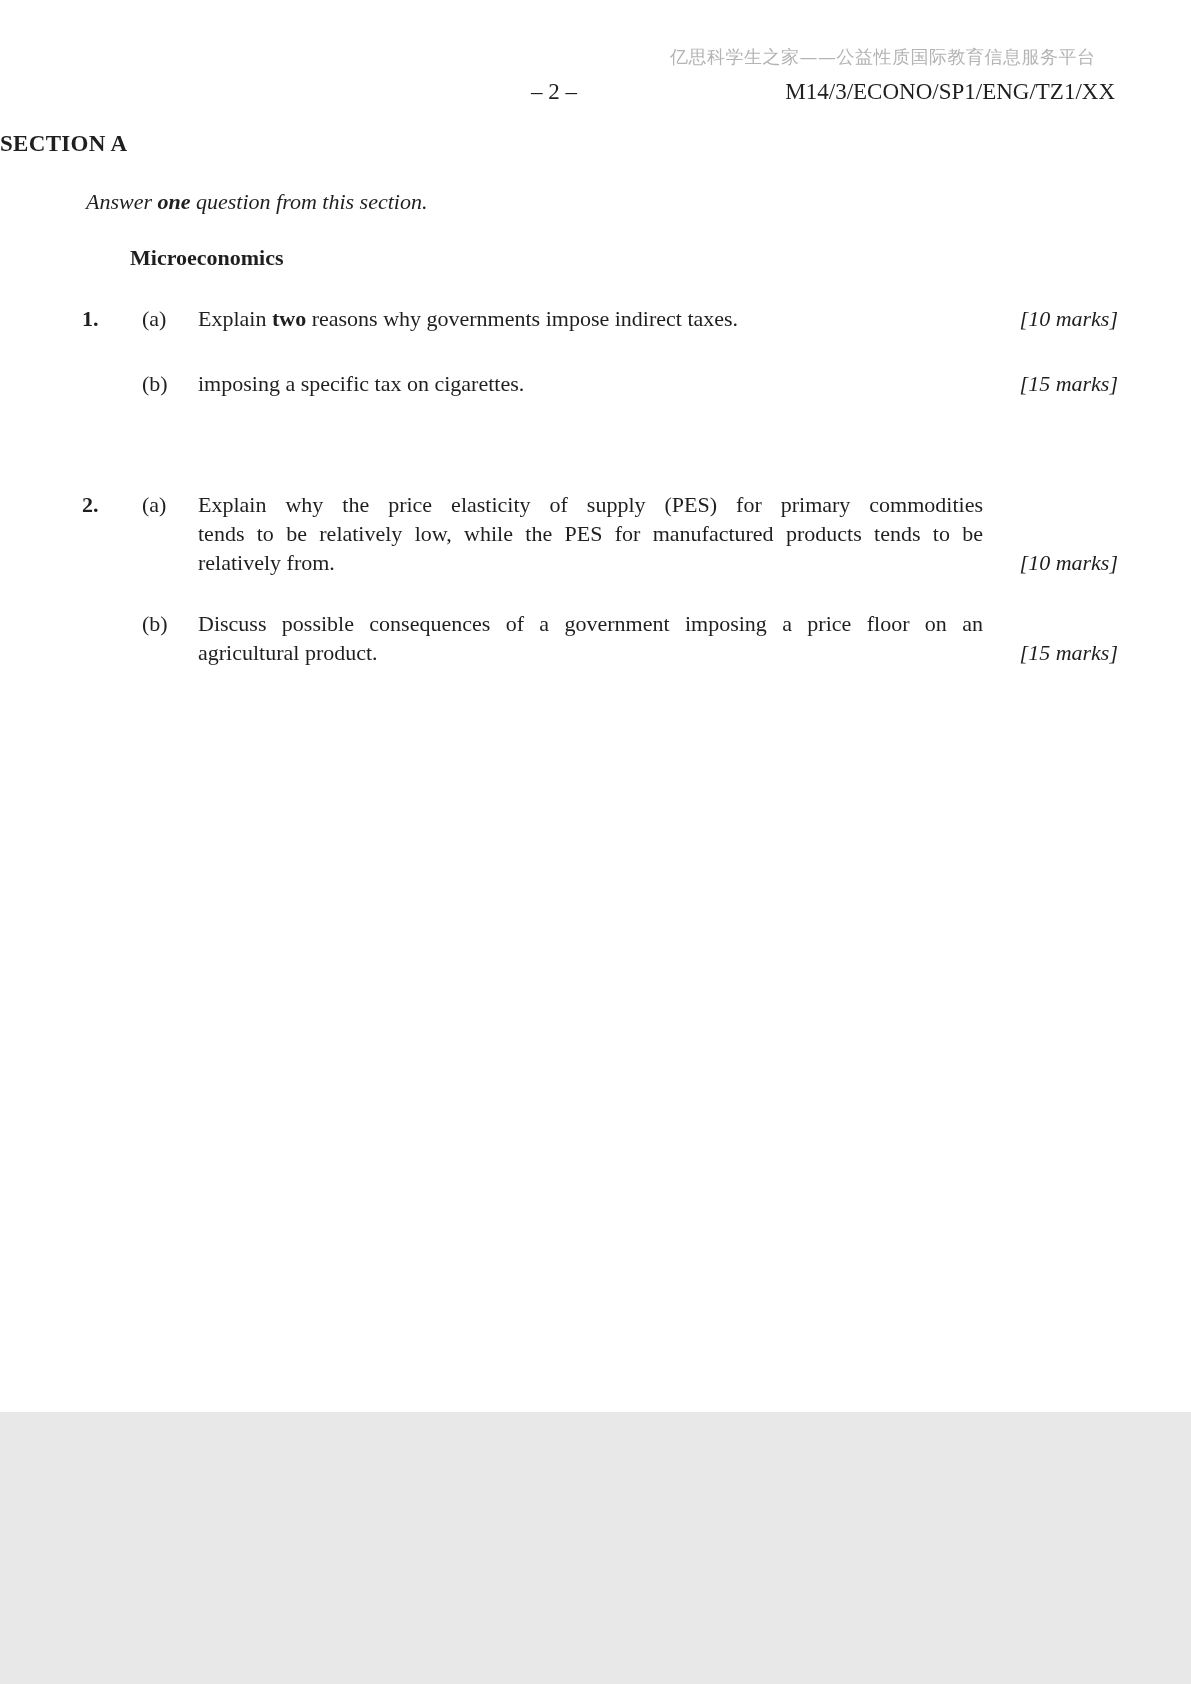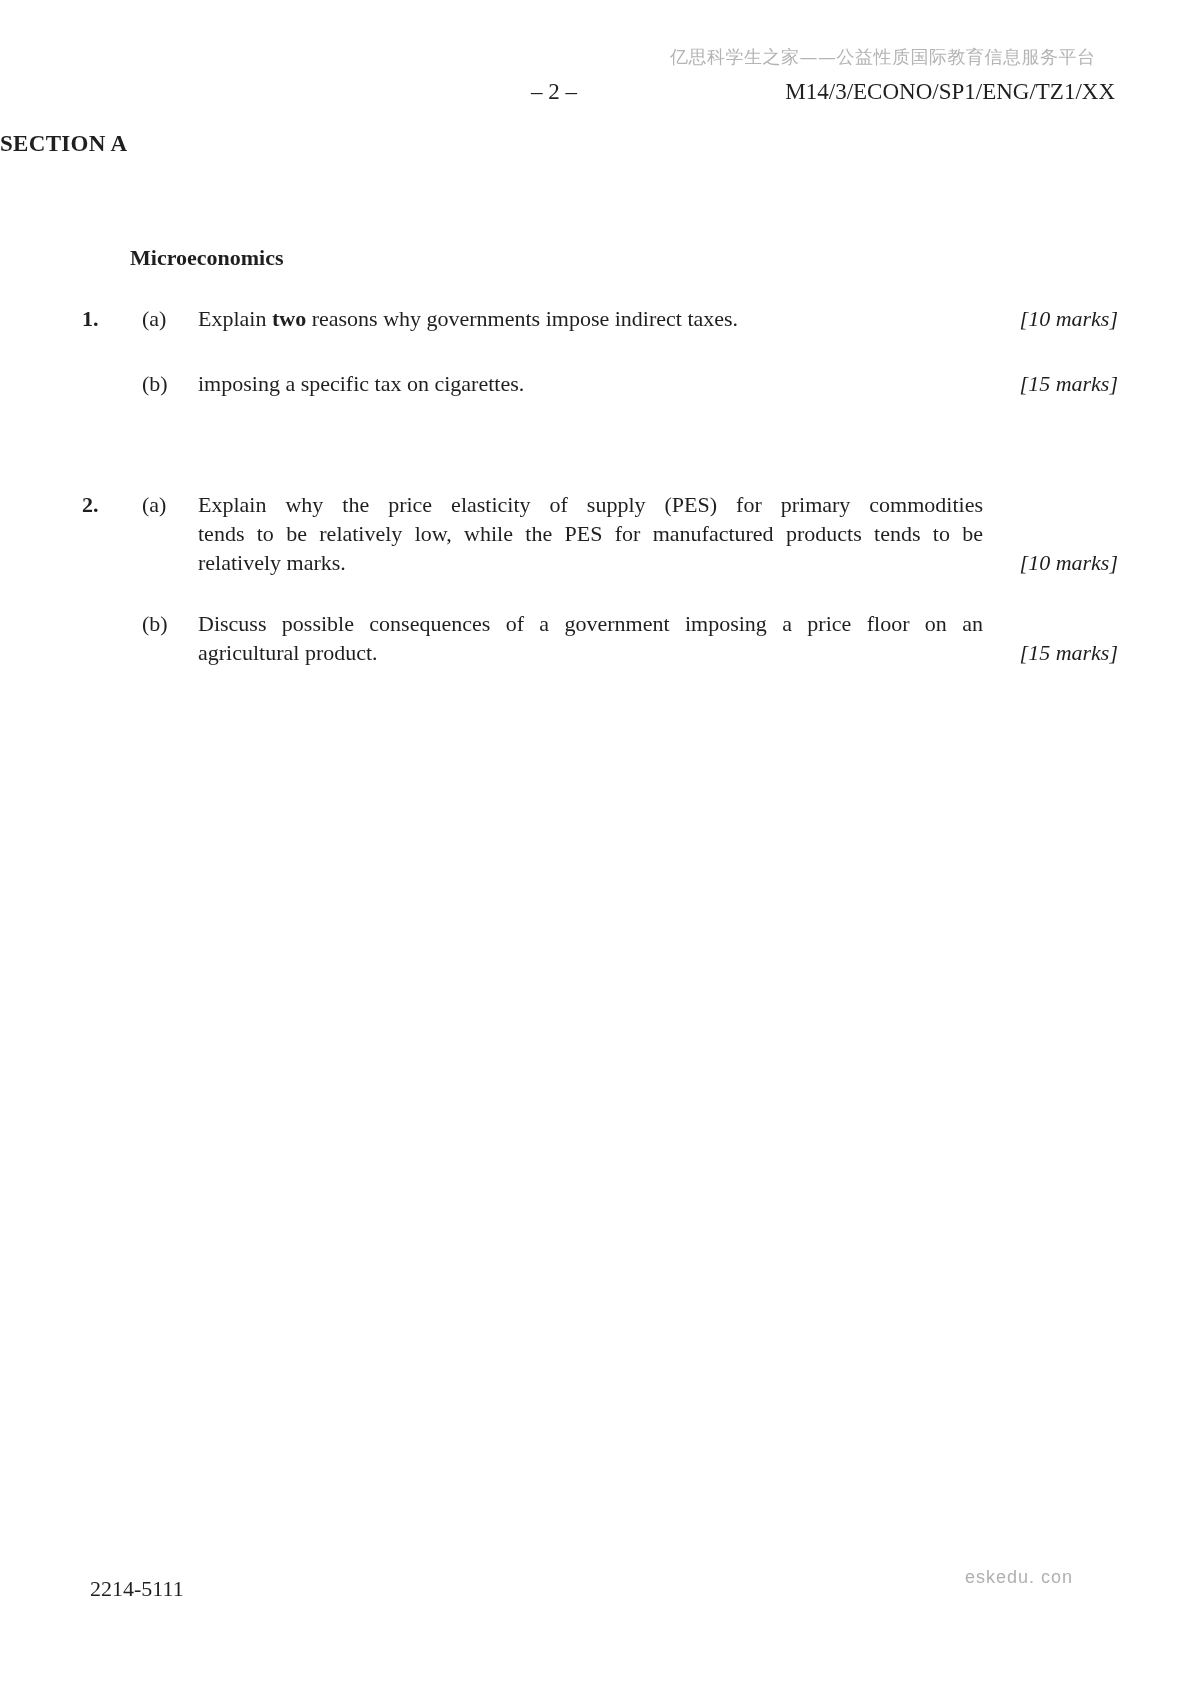"亿思科学生之家——公益性质国际教育信息服务平台" .page { height: 1684px -> 1412px }
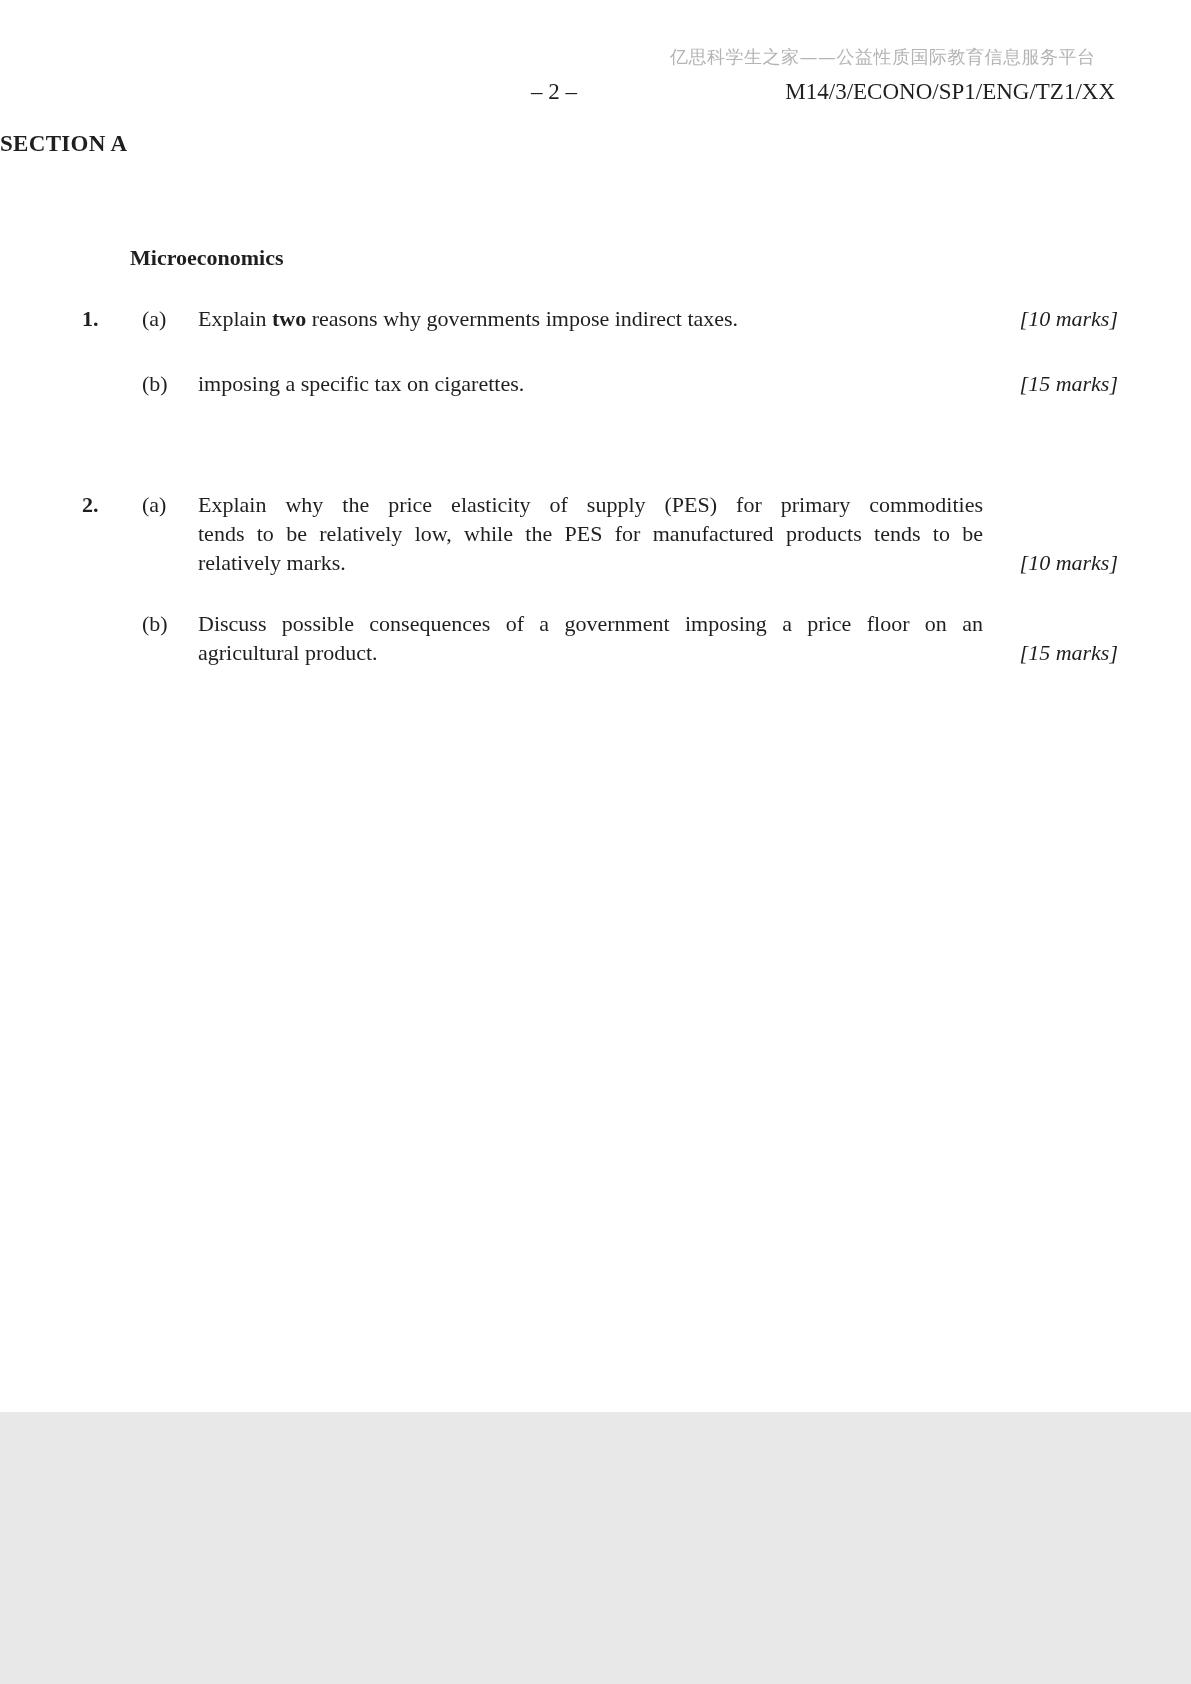"Answer one question from this" div.instruction { html: none -> <div><span>Answer </span><span>one</span><span> question from this section.</span></div> }
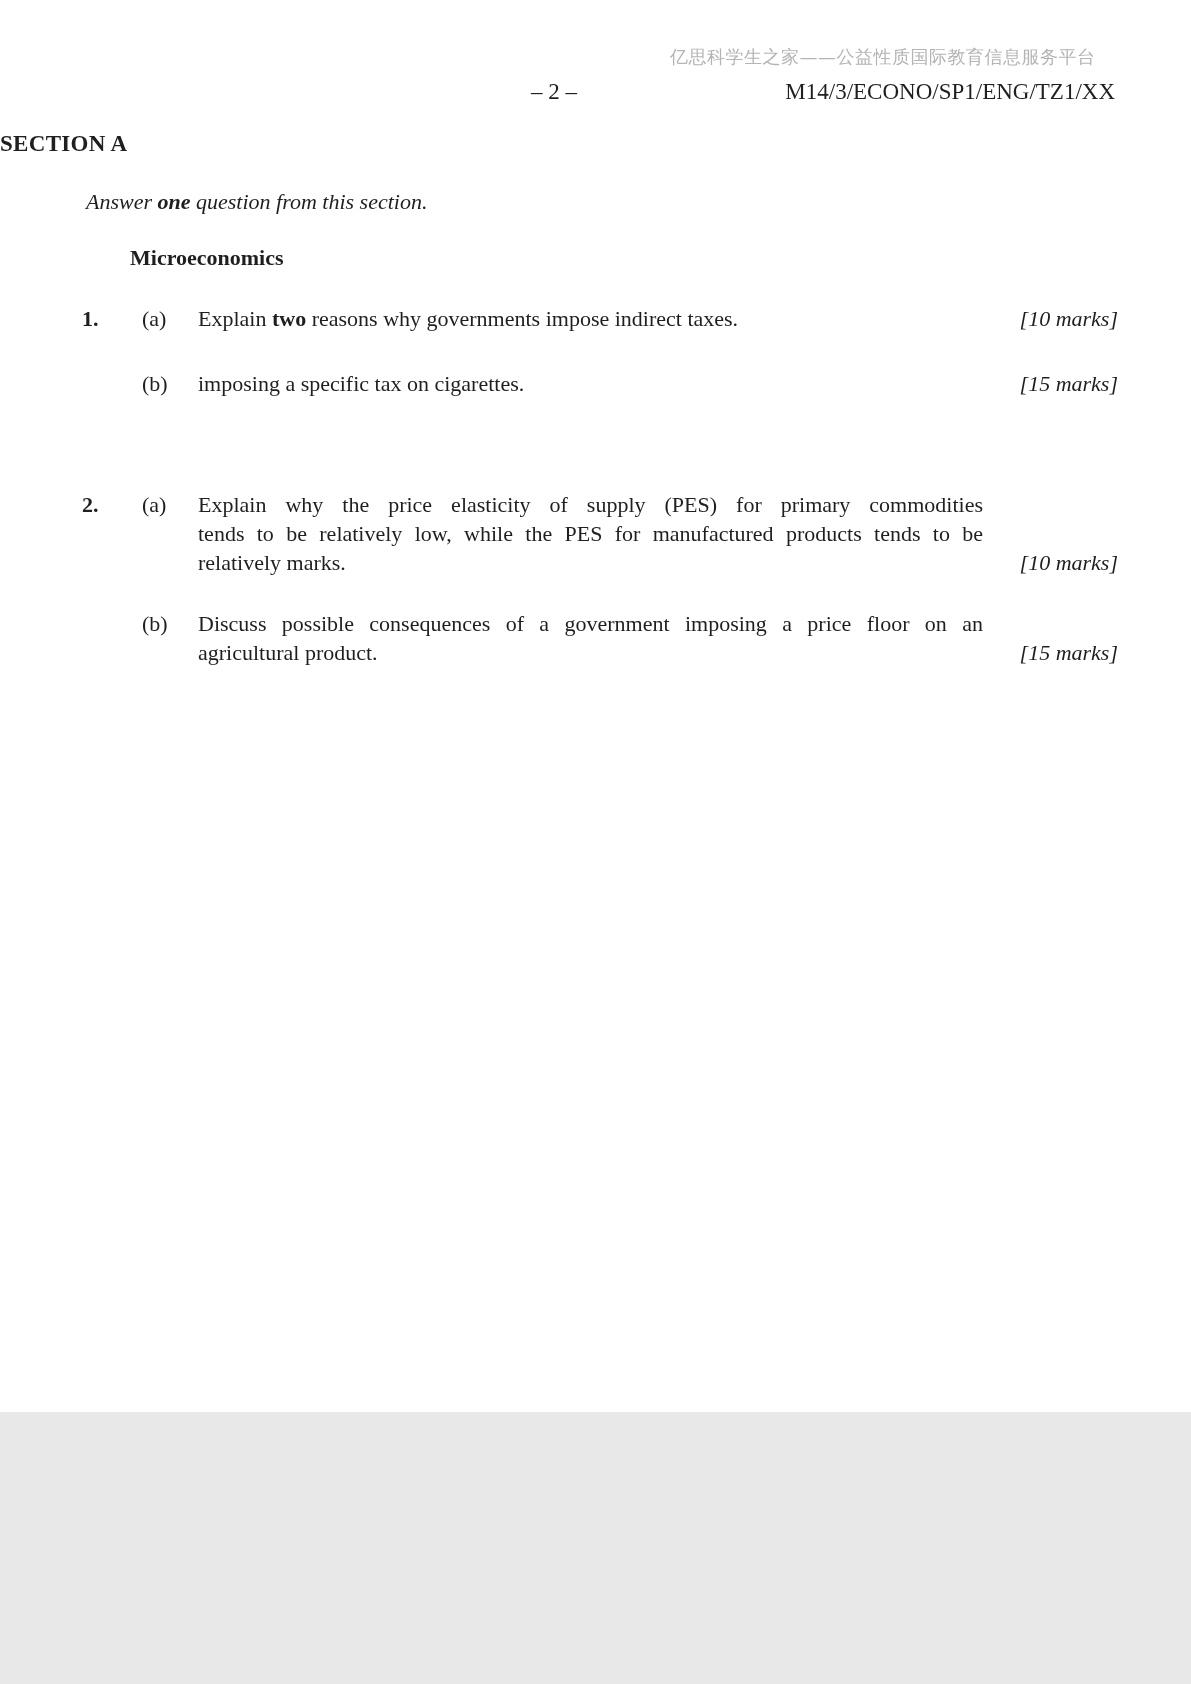"relatively marks." div { text: marks -> from }
